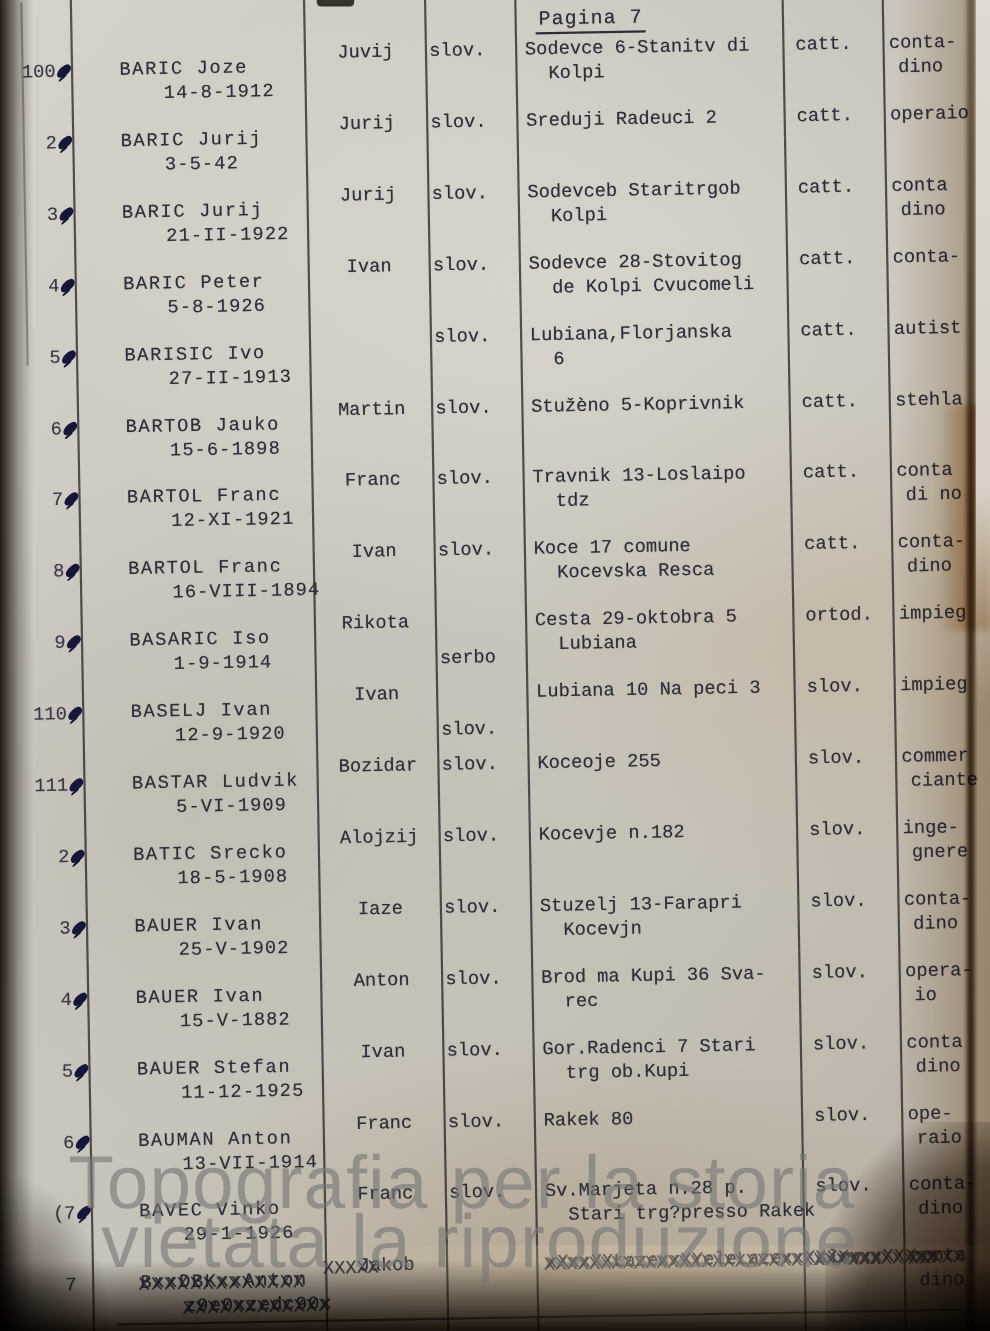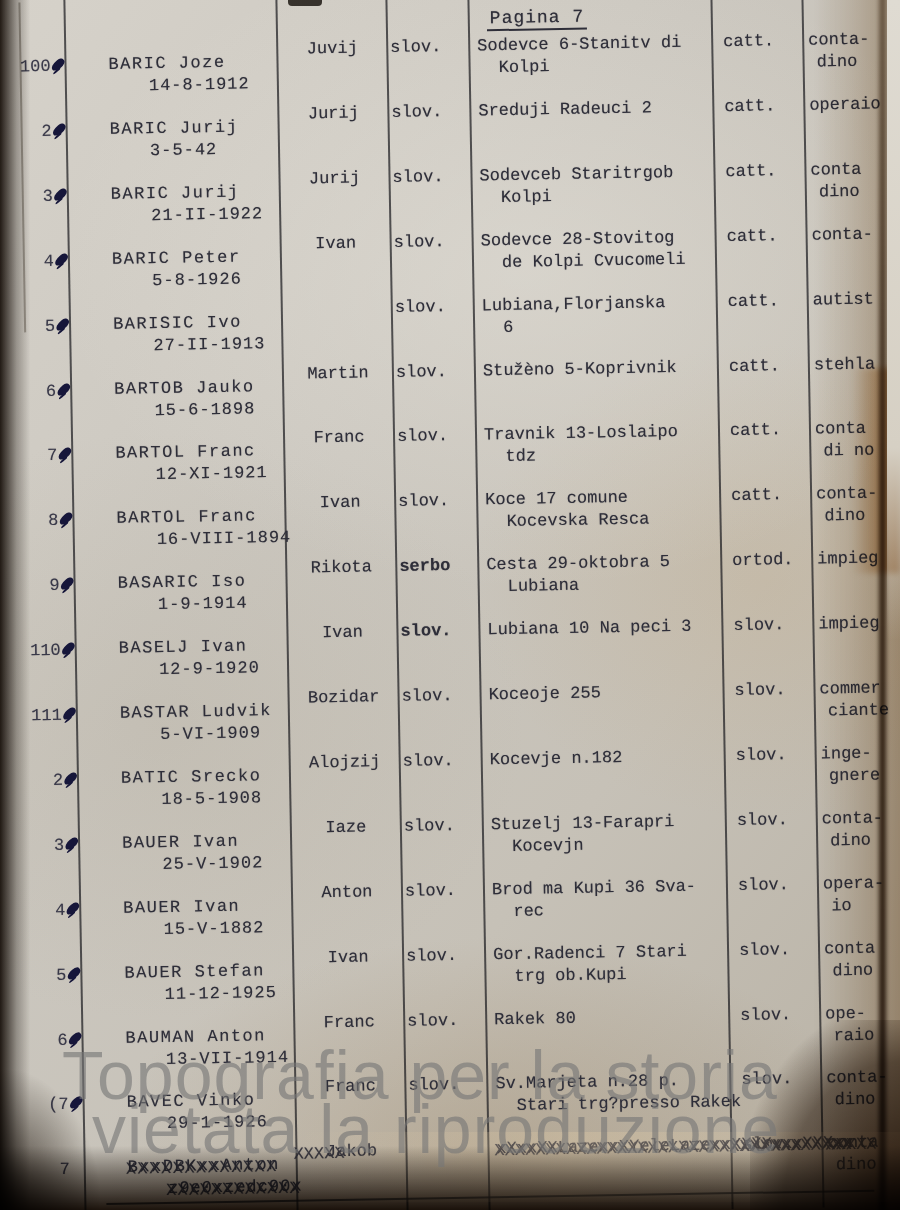"serbo" .bold { font-weight: bold -> normal; margin-top: none -> 33px }
